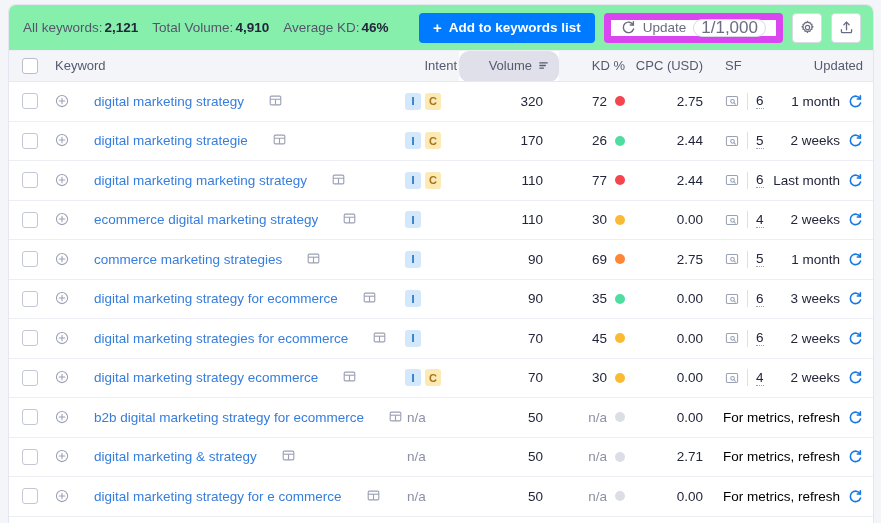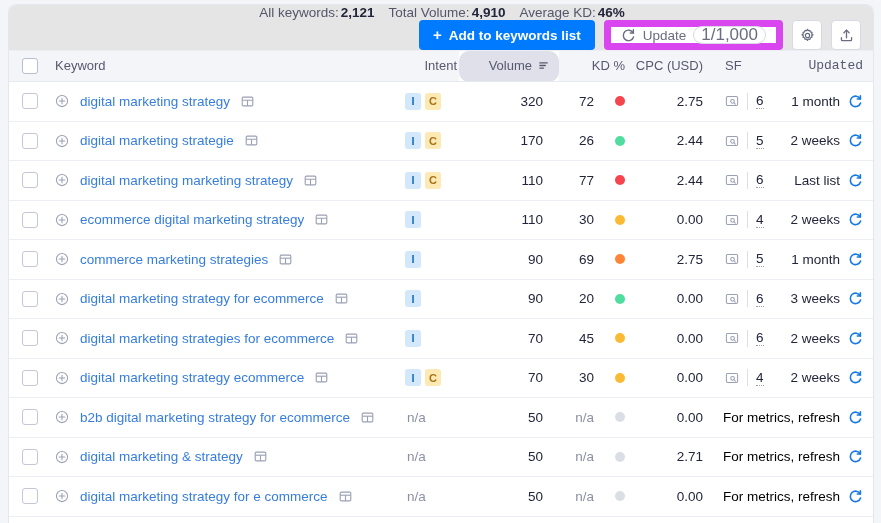"All keywords: 2,121" .toolbar { background: #e5e5e5 -> #86efac; flex-direction: column -> none }
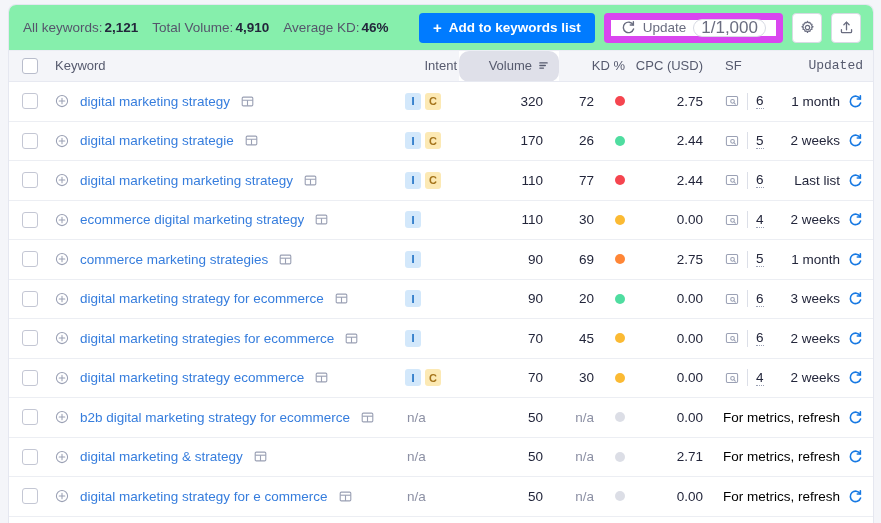"Updated" div.th-inner { font-family: Liberation Mono, monospace -> none }
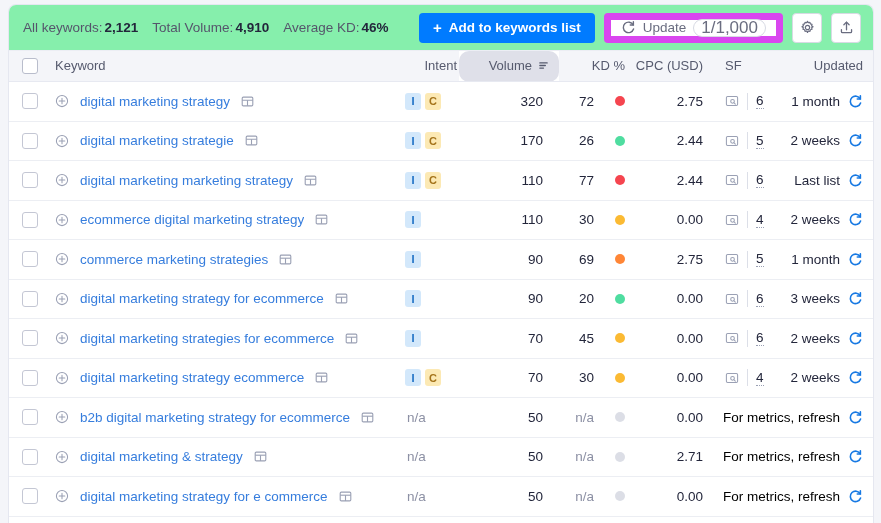"digital marketing strategy" .kw-cell { align-items: center -> flex-start; gap: 11px -> 25px }
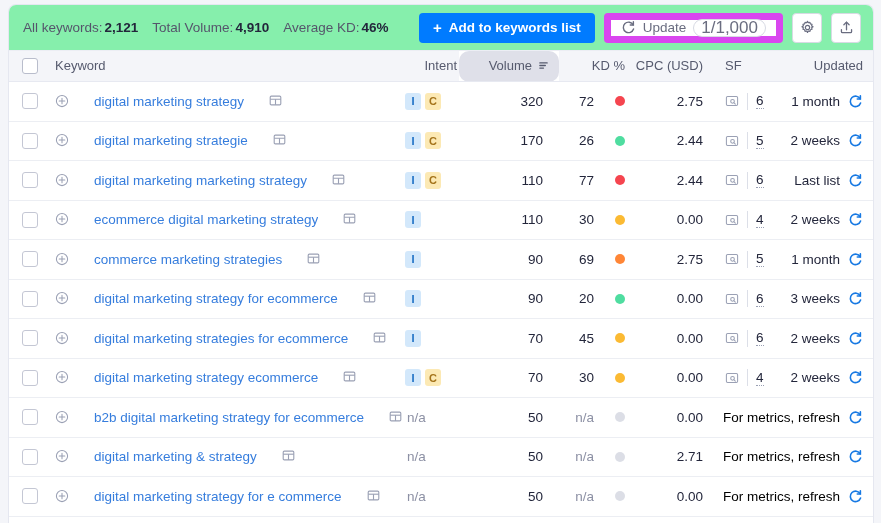"72" .kd-cell { gap: 21px -> 8px }
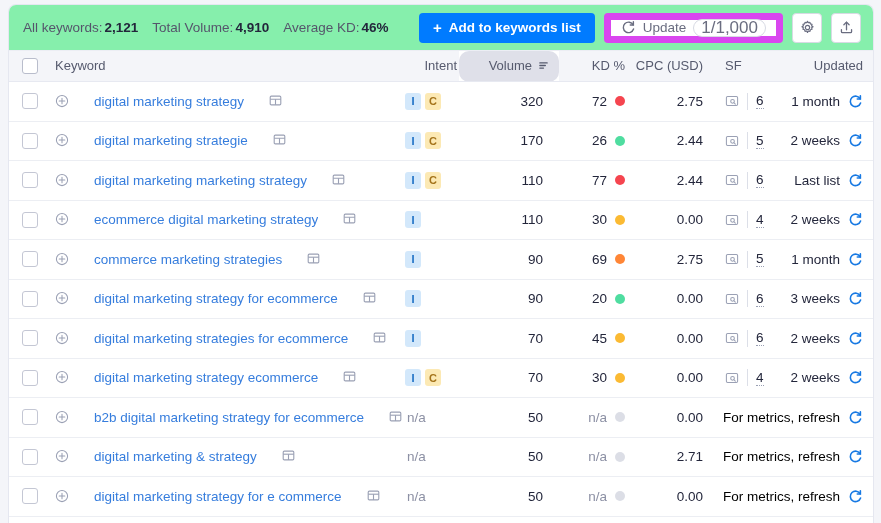"Last list" span.upd-text { text: list -> month }
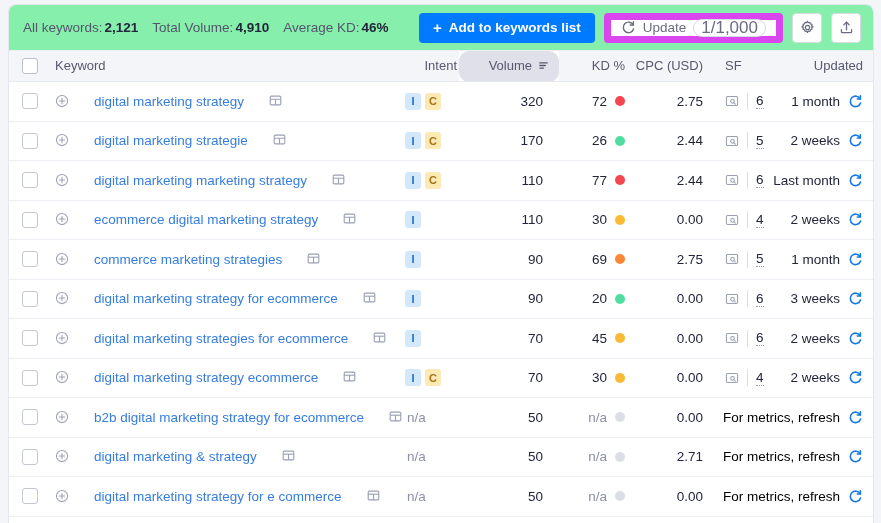"20" span { text: 20 -> 35 }
